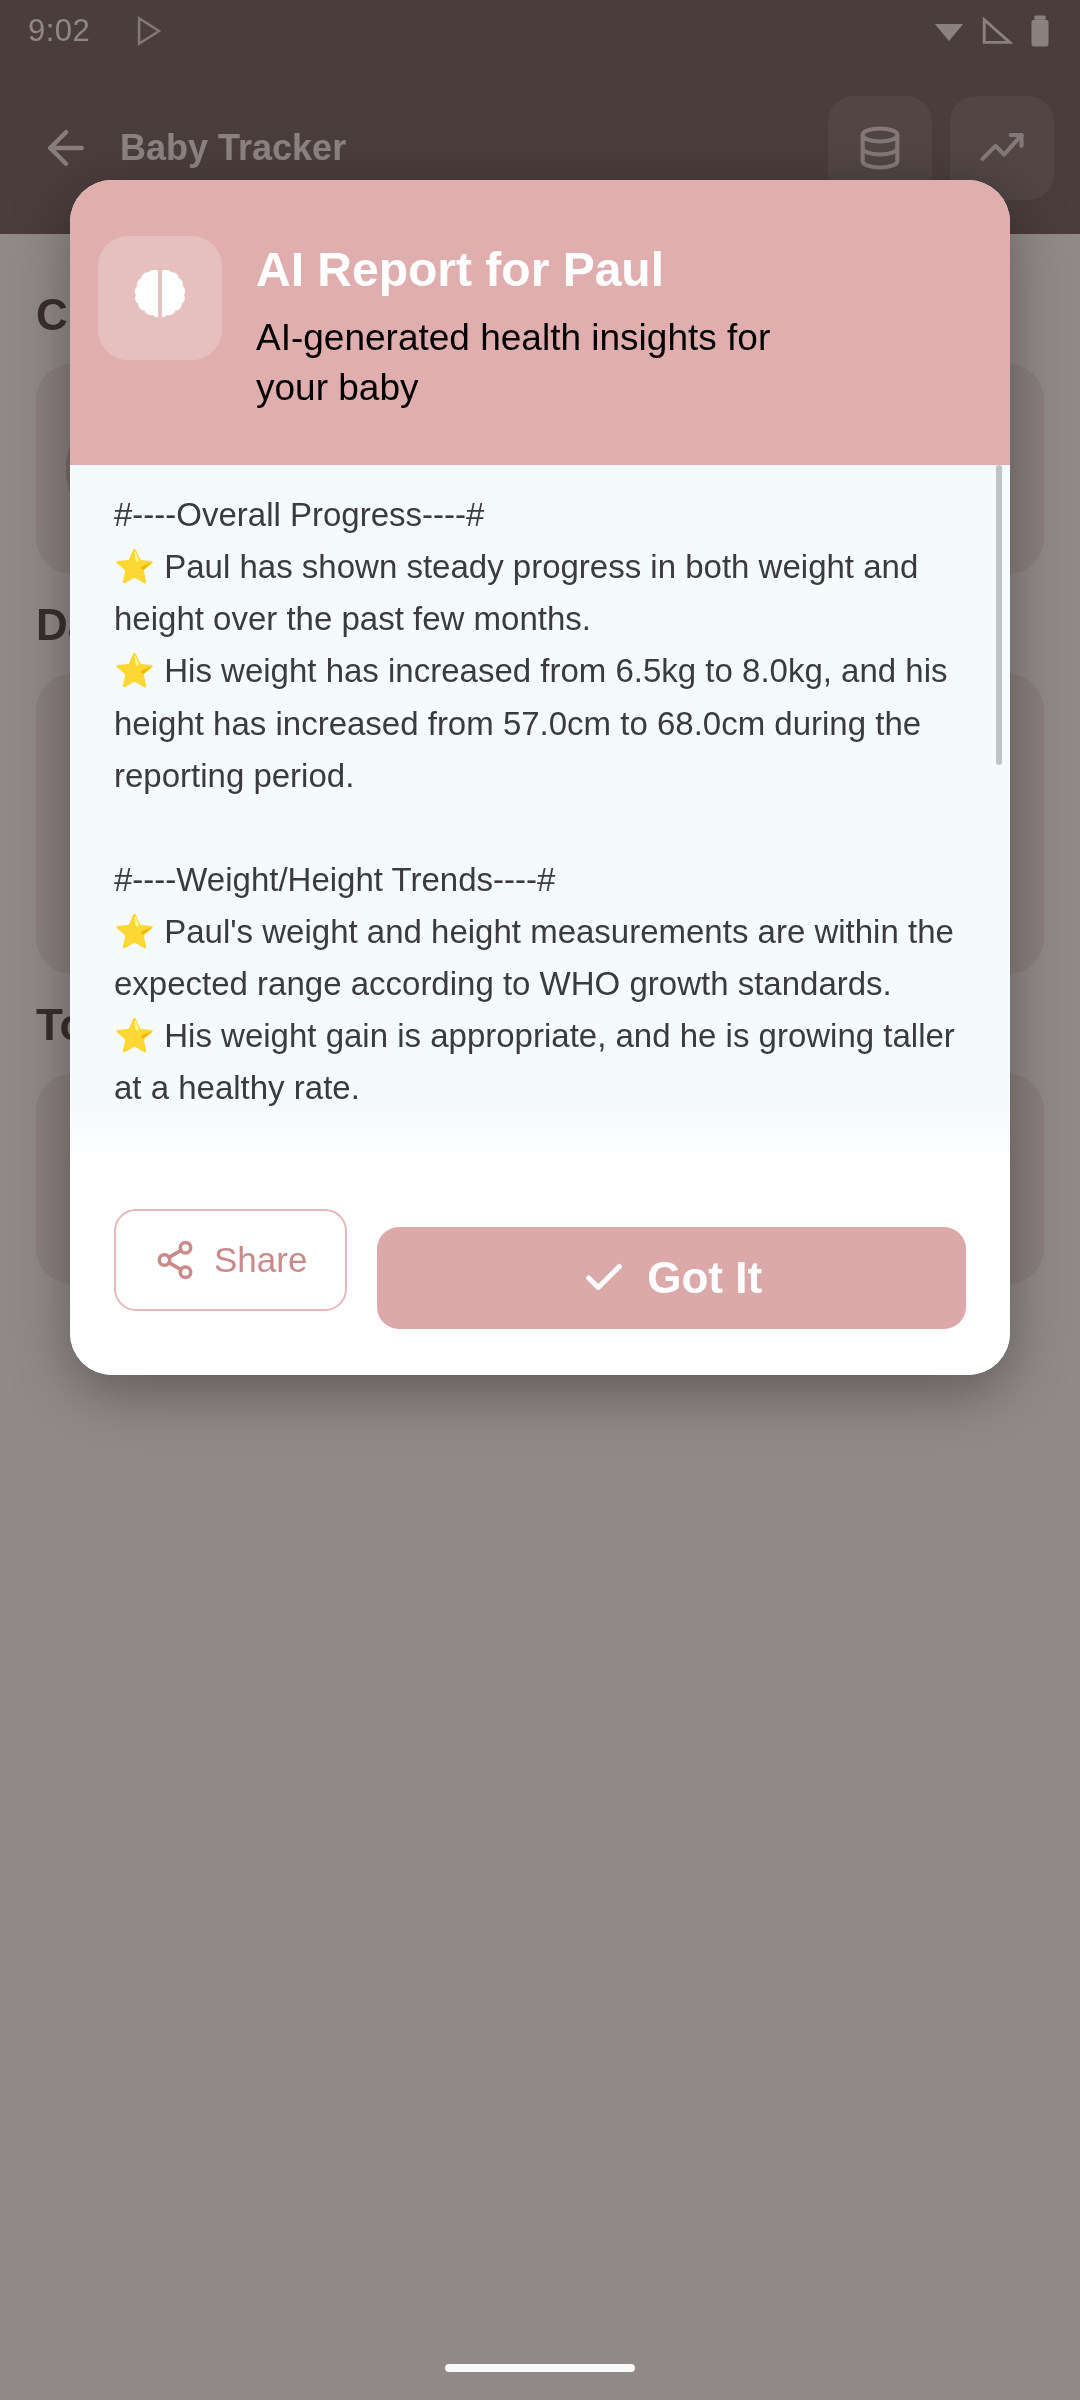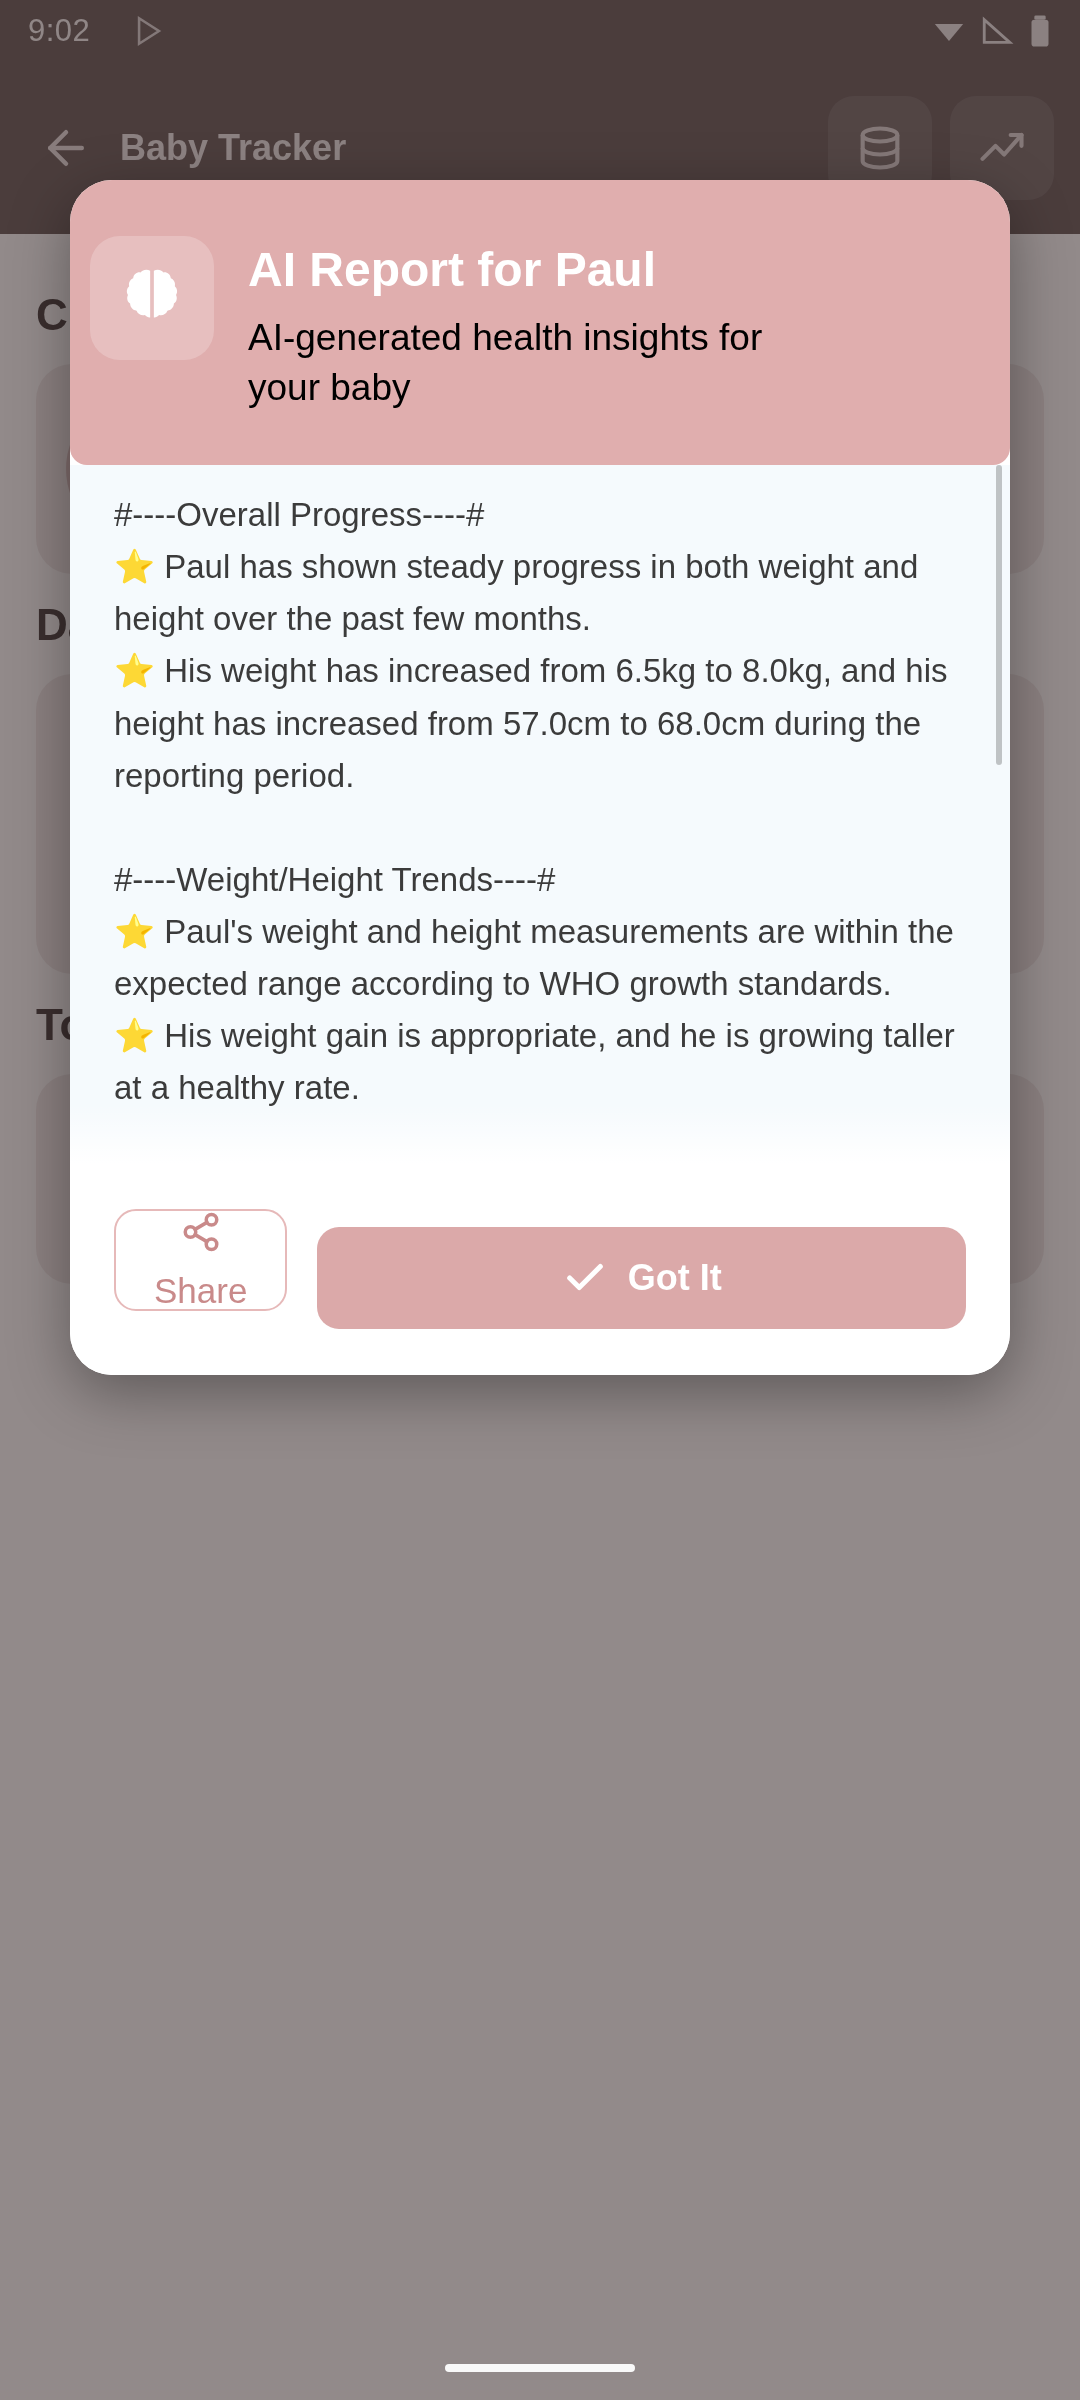"AI Report for Paul" .dlg-header { border-radius: 17px -> none; padding: 56px 20px 52px -> 56px 28px 52px }
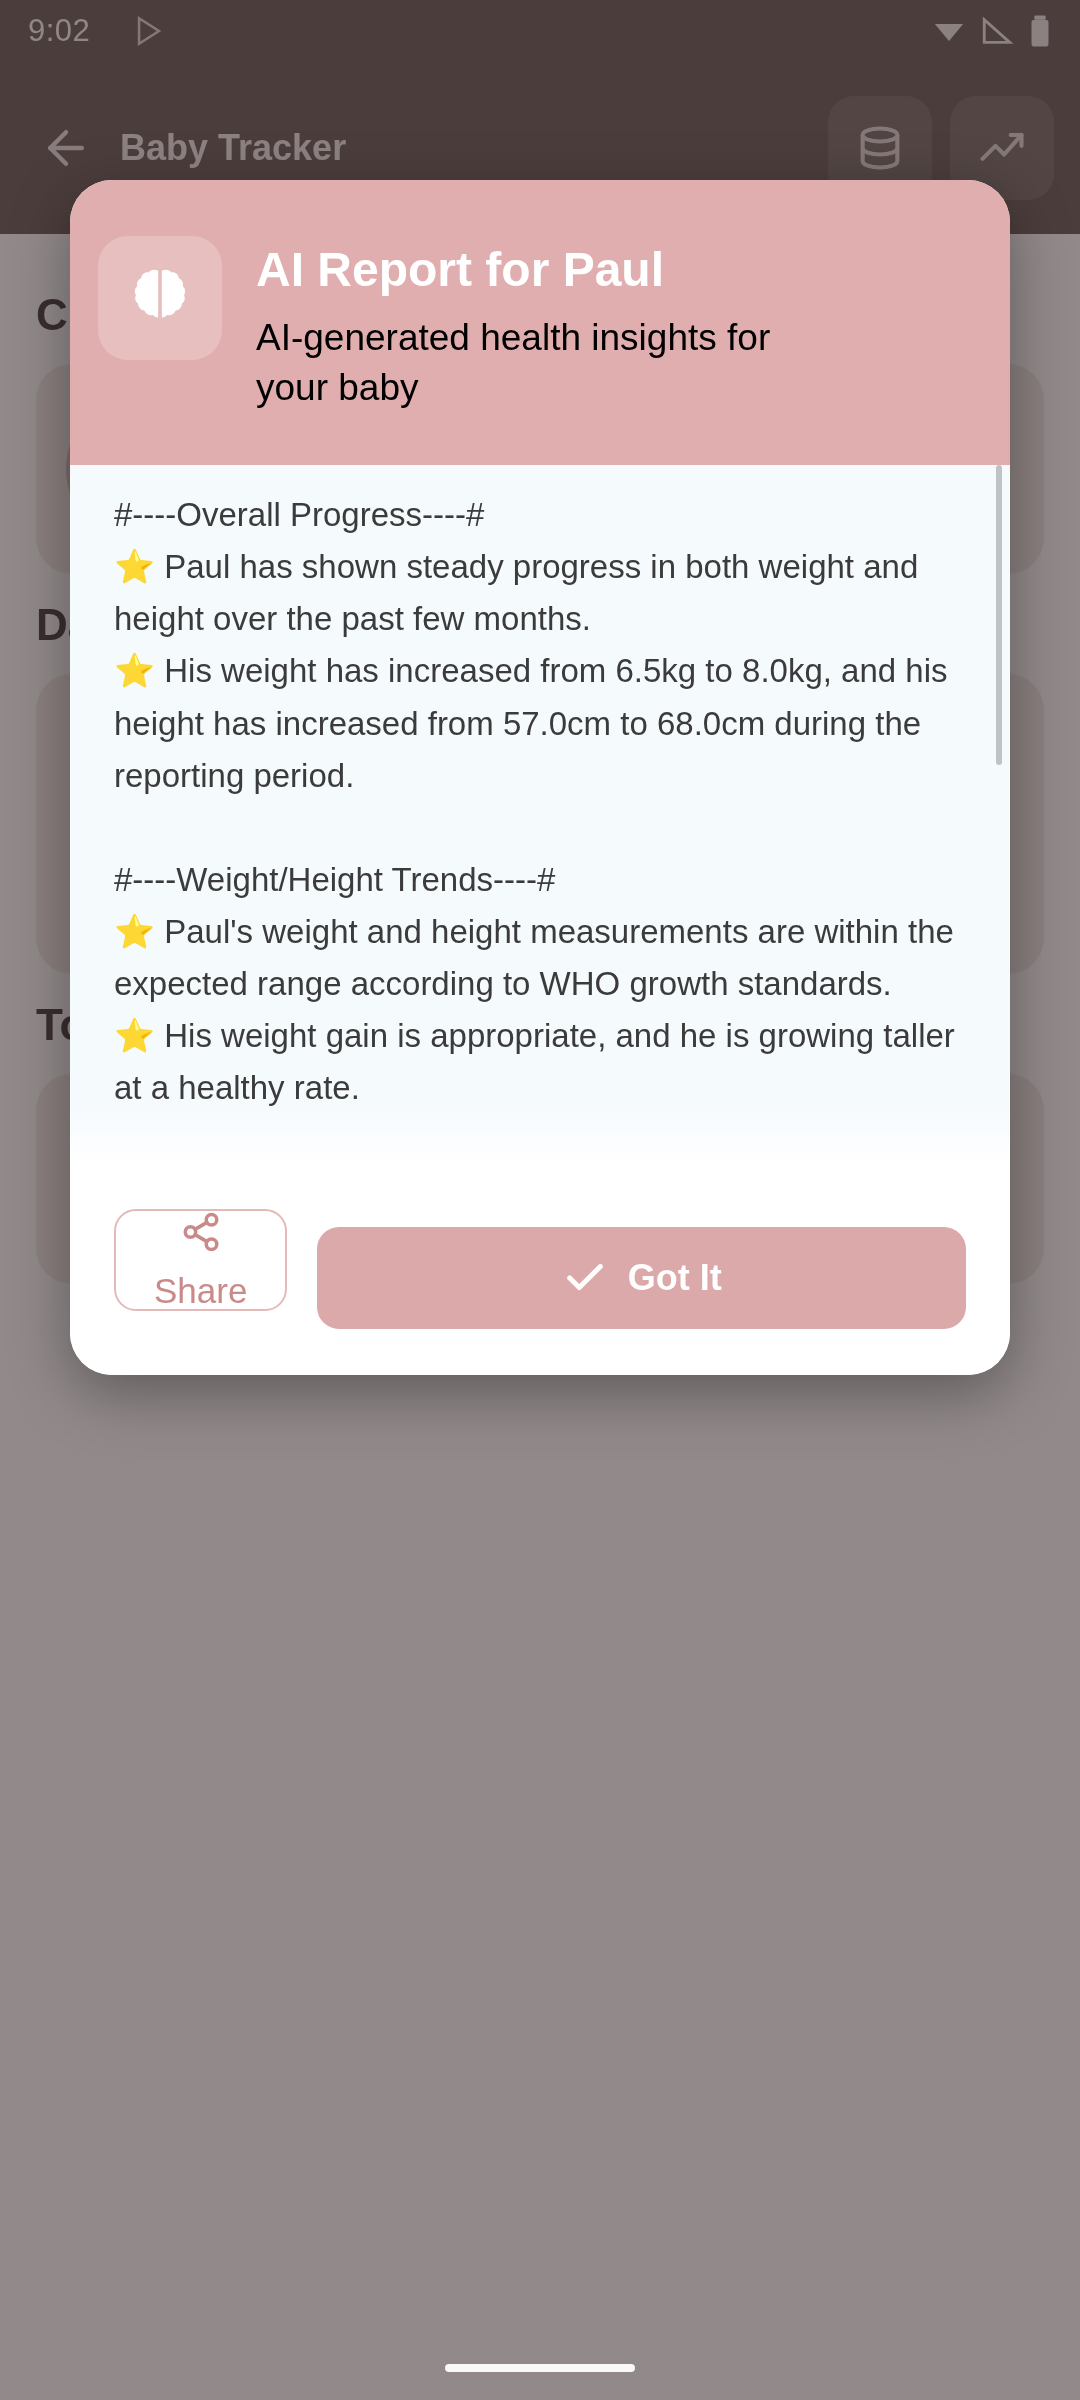"Share" .btn-share { flex-direction: column -> none }
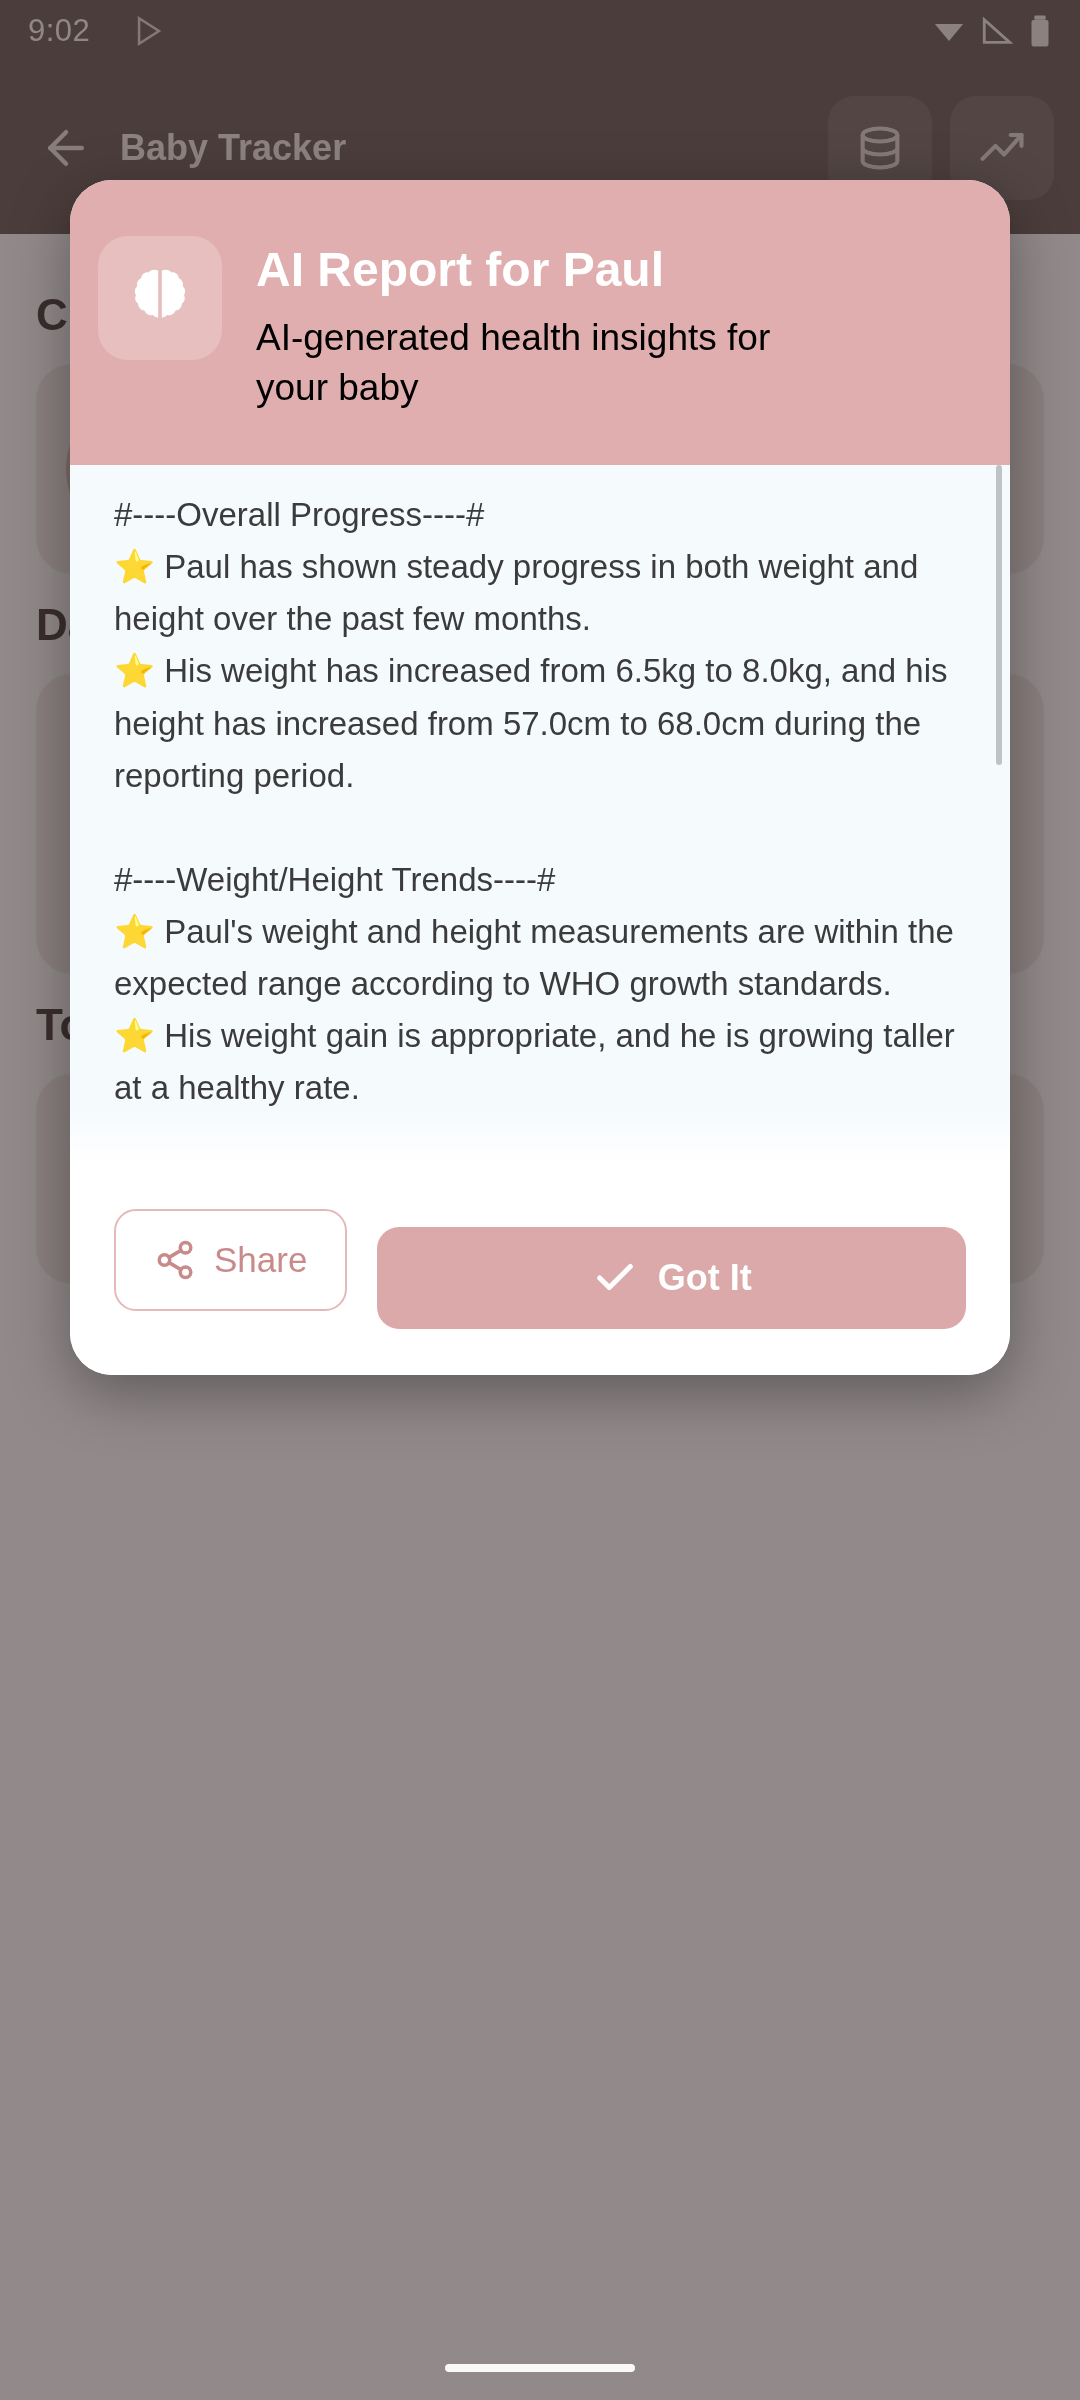"Got It" .btn-got { font-size: 36px -> 44px }
